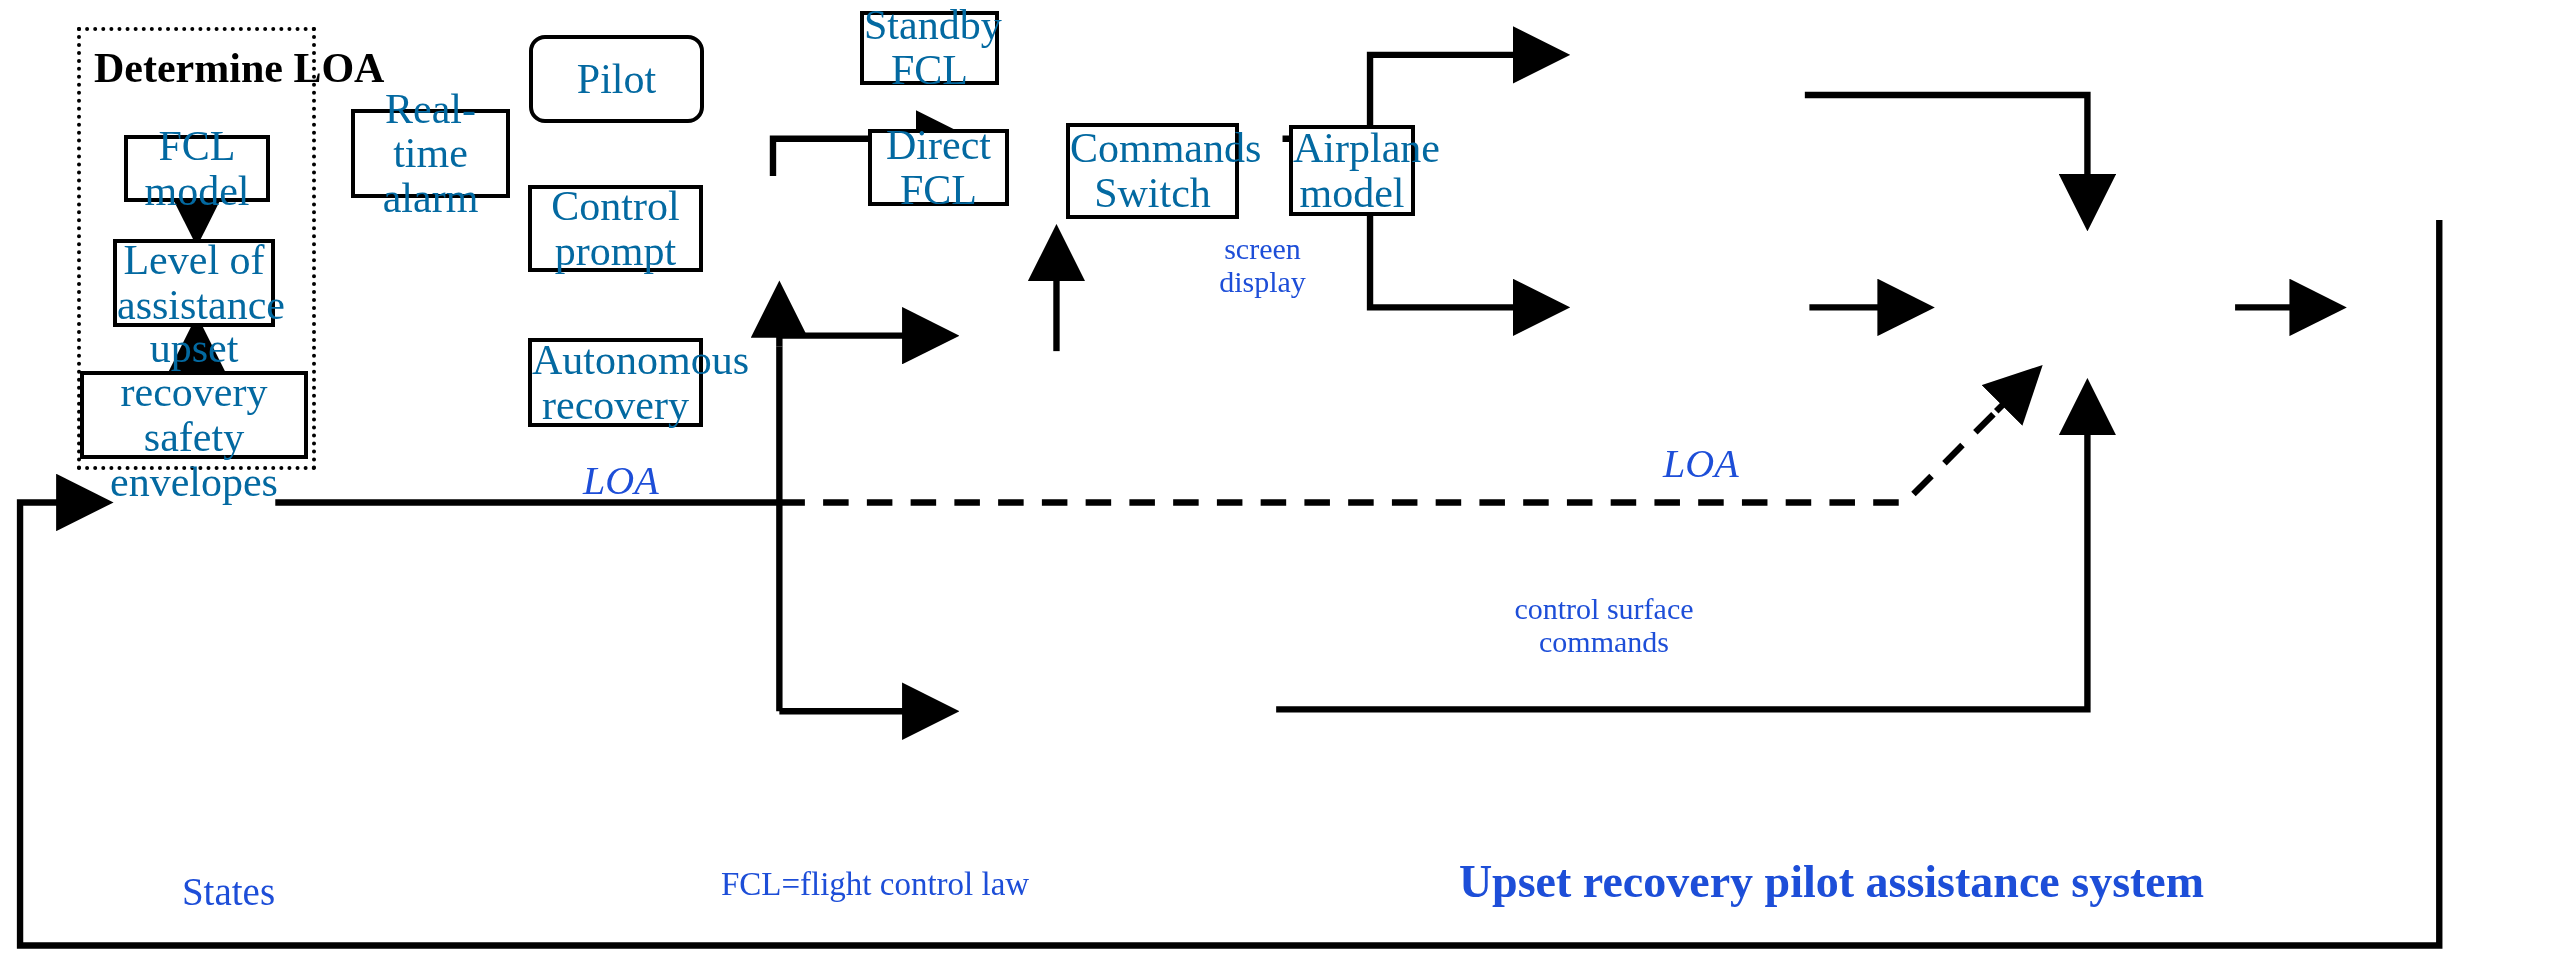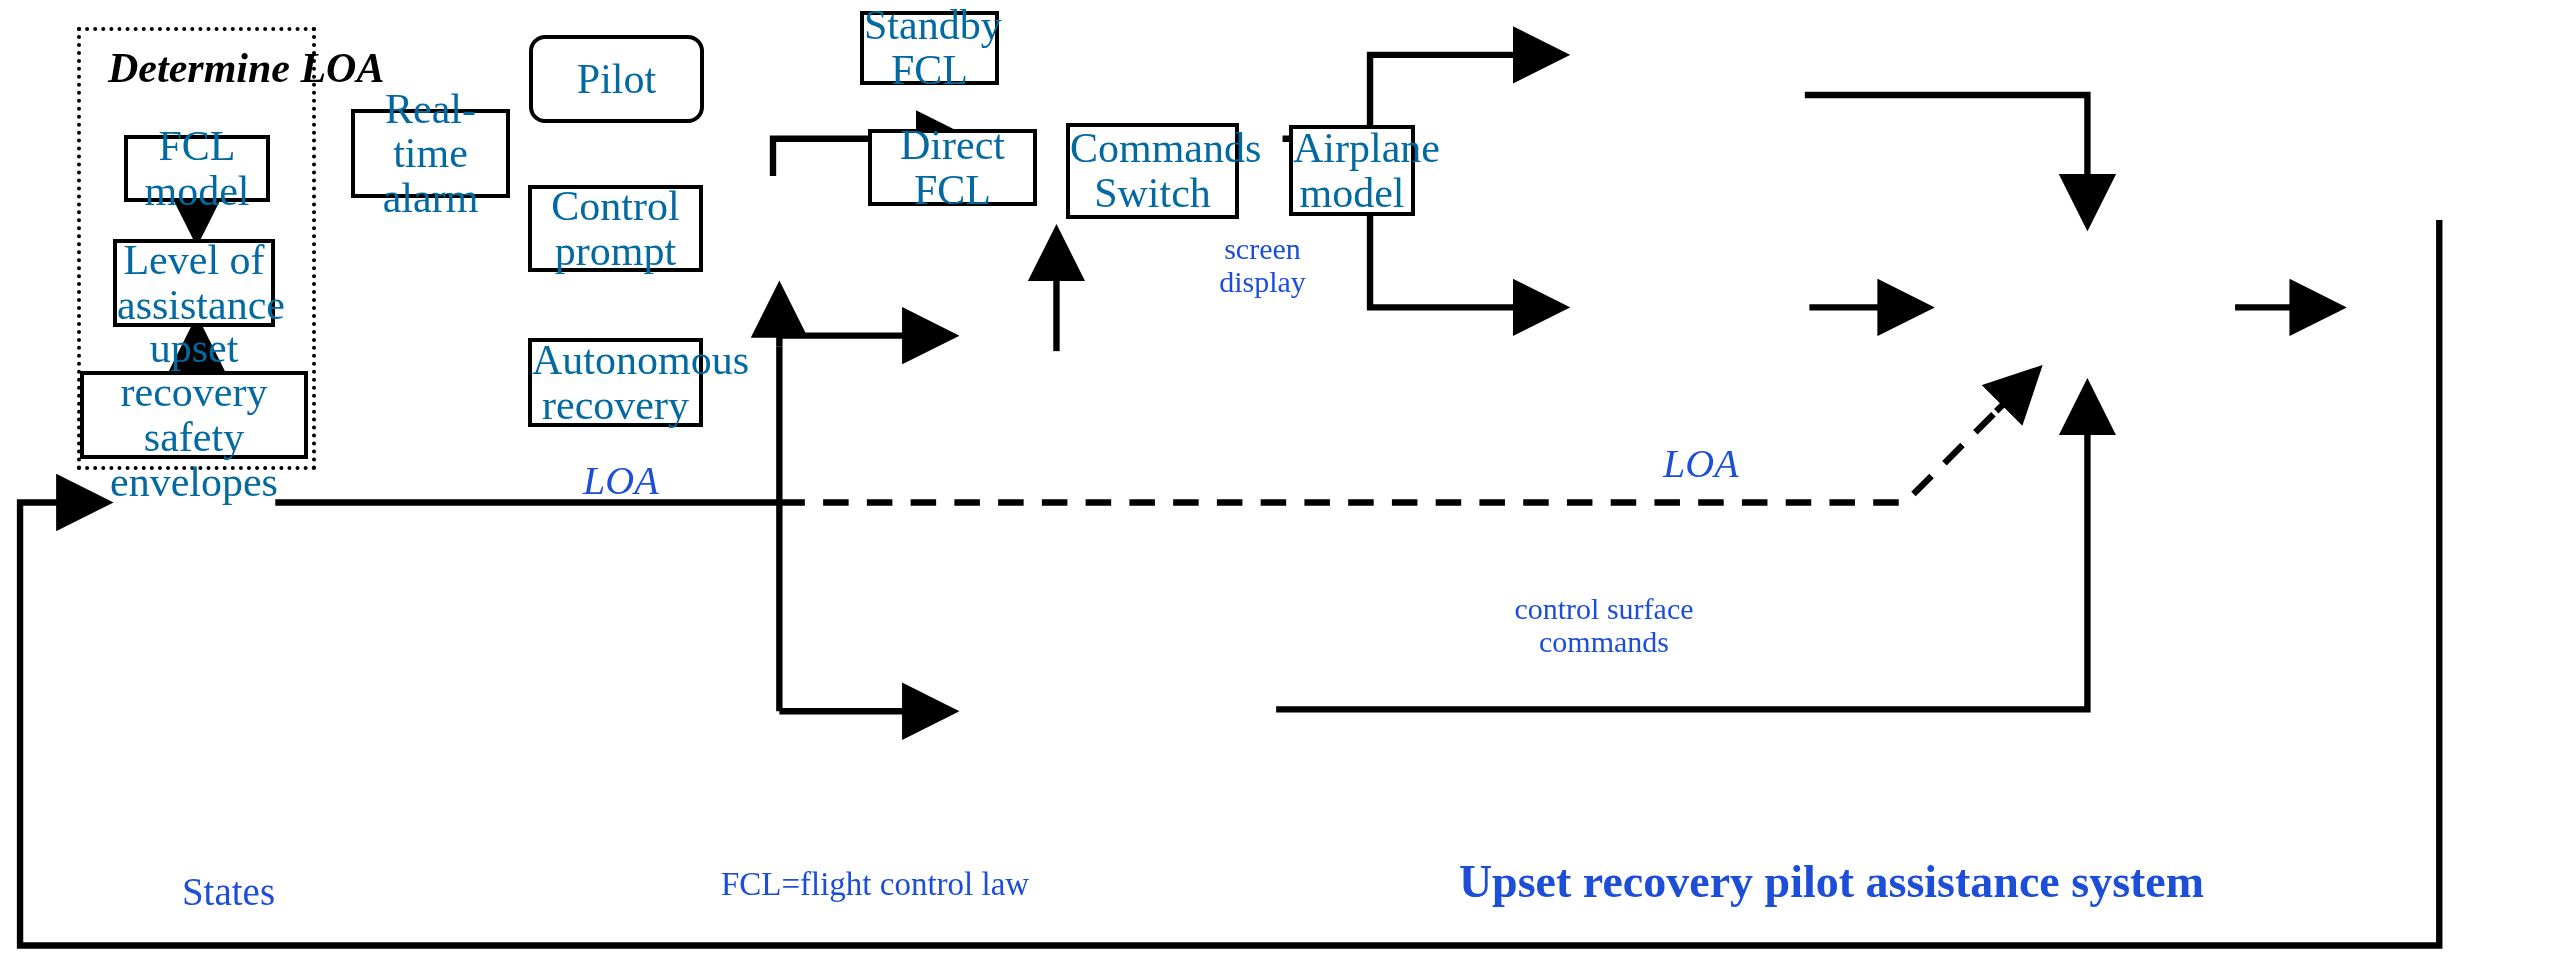"Determine LOA" div.group-title { font-style: italic -> none; left: 108px -> 94px }
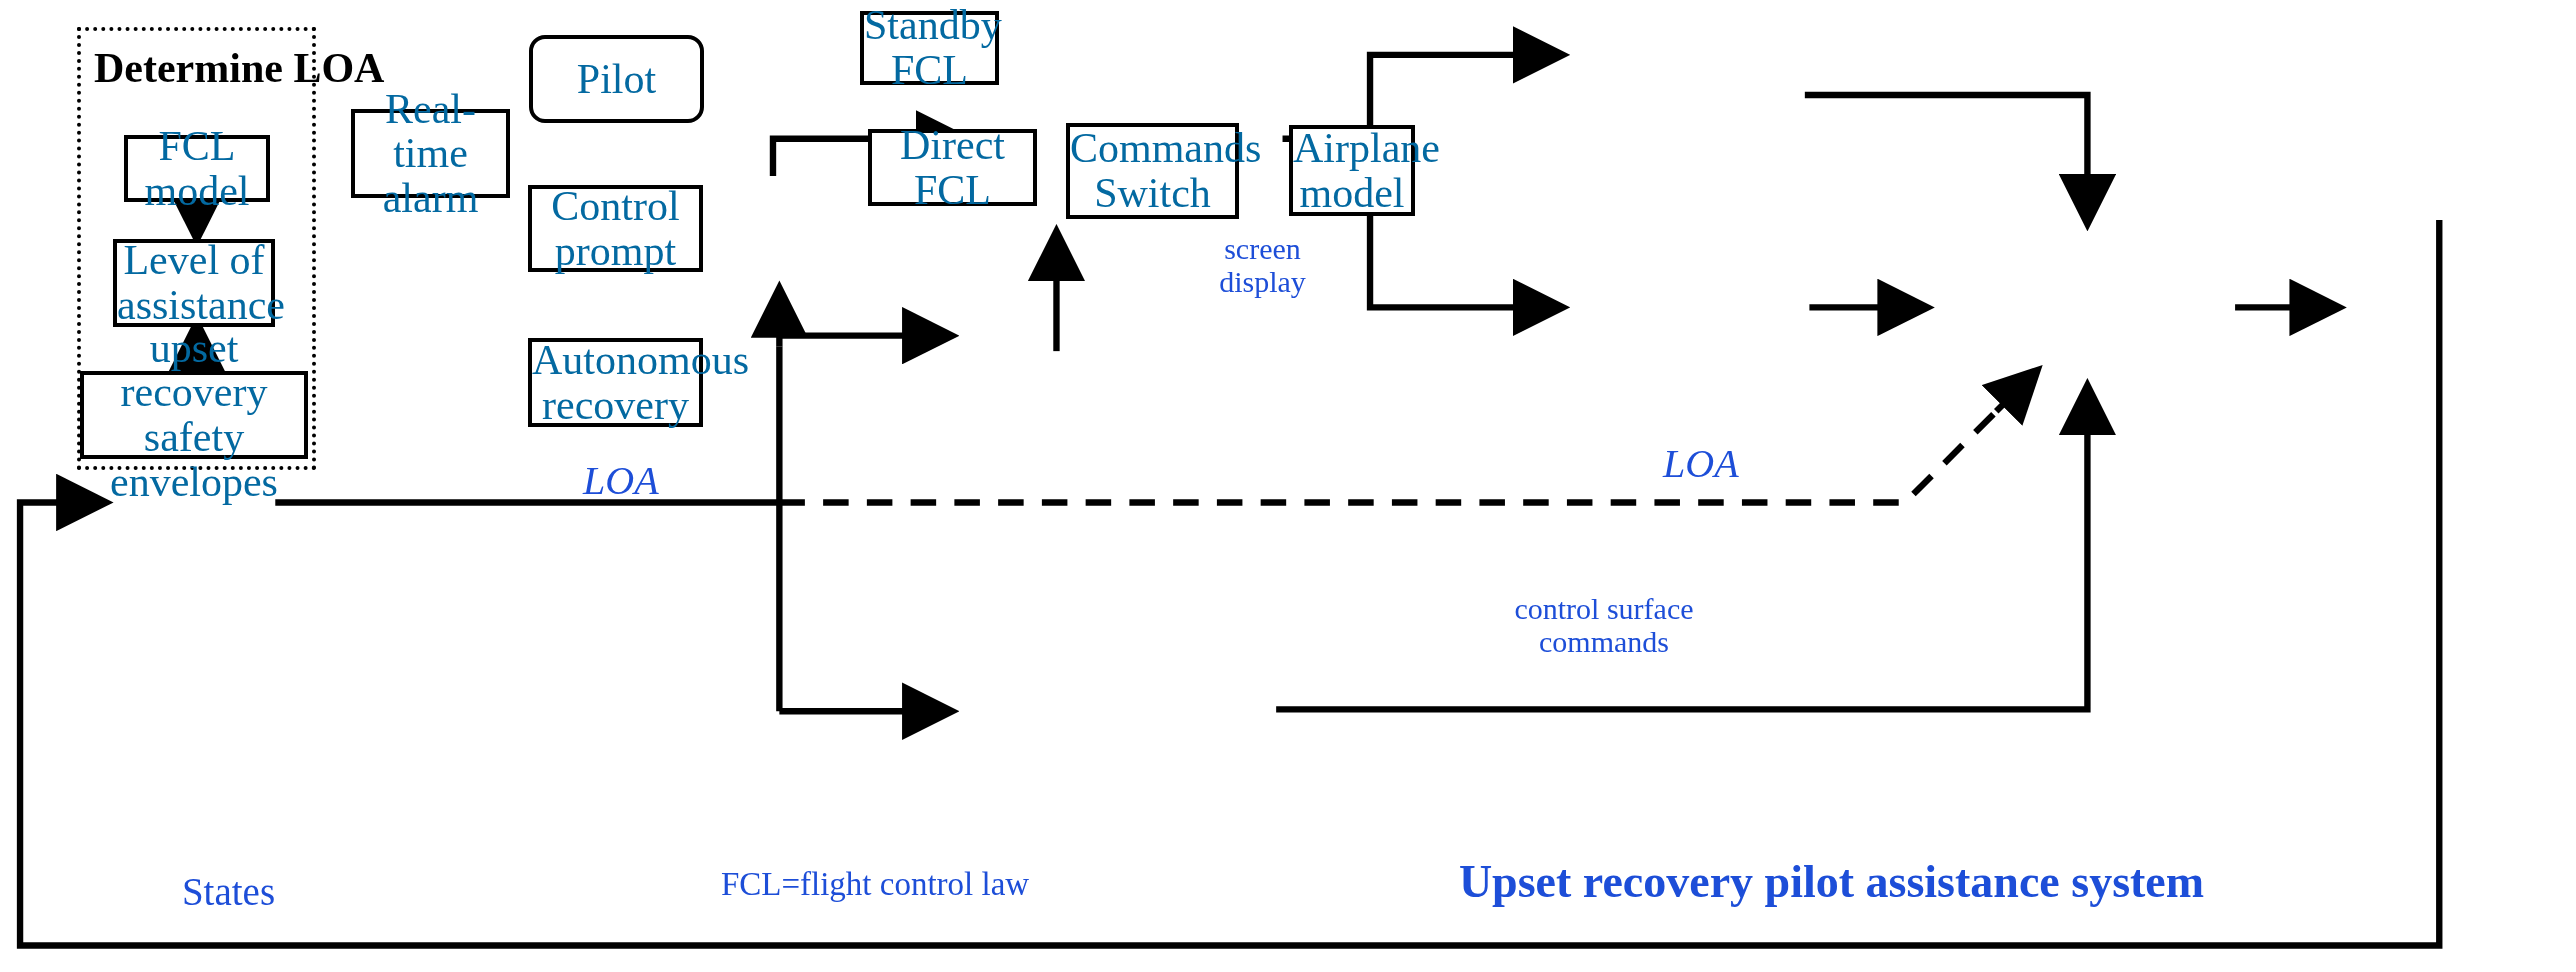"Direct FCL" div.node { width: 169px -> 141px }
